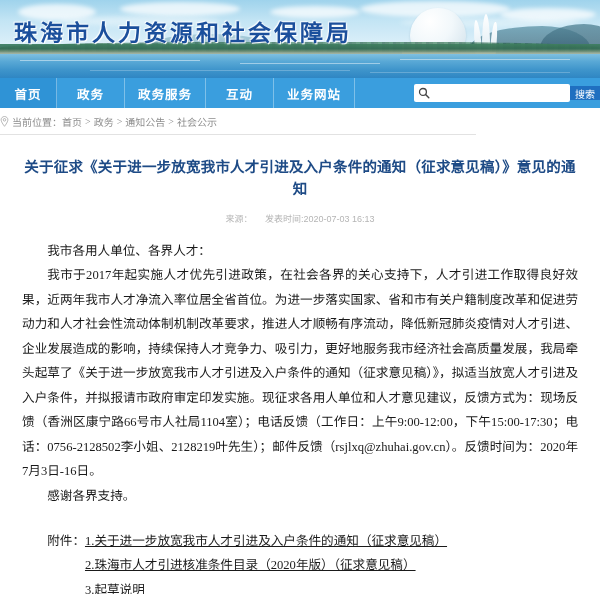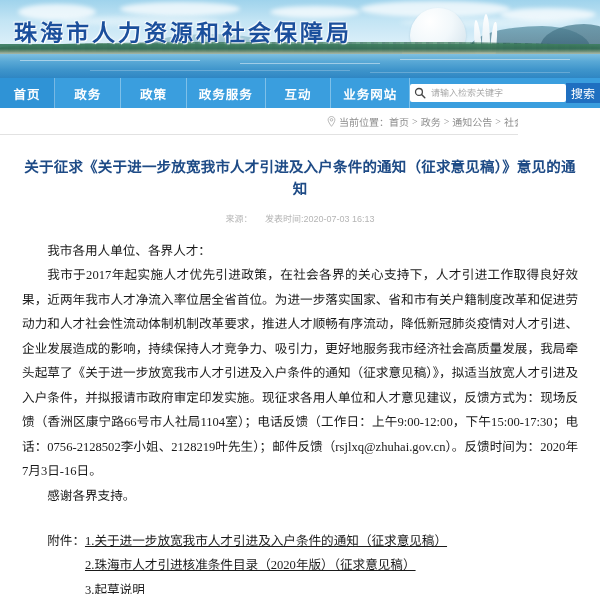"政策" div.nav-item { html: <div>政策</div> -> none }
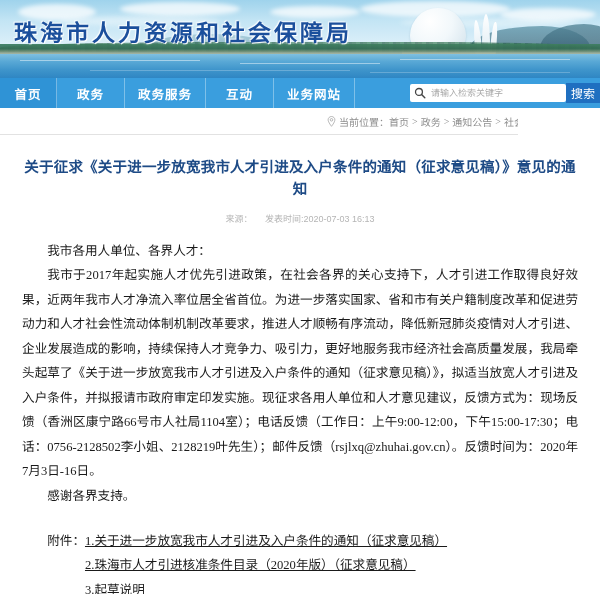"请输入检索关键字" input.search-input { html: <input> -> none }
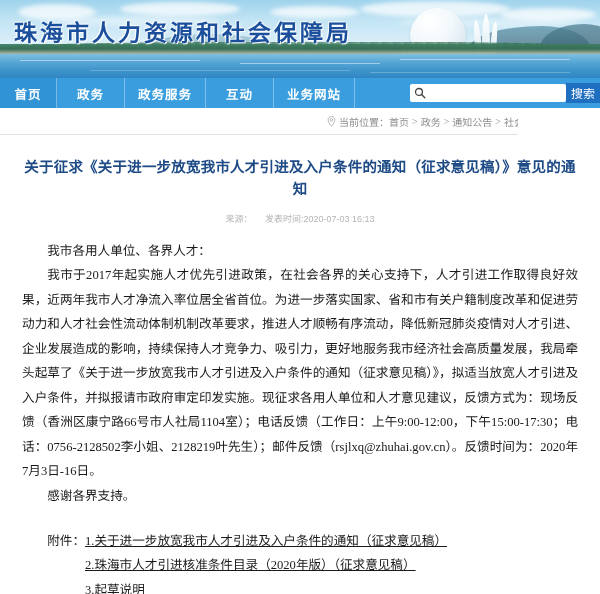"搜索" .search-btn { font-size: 12px -> 10px; height: 20px -> 14px }
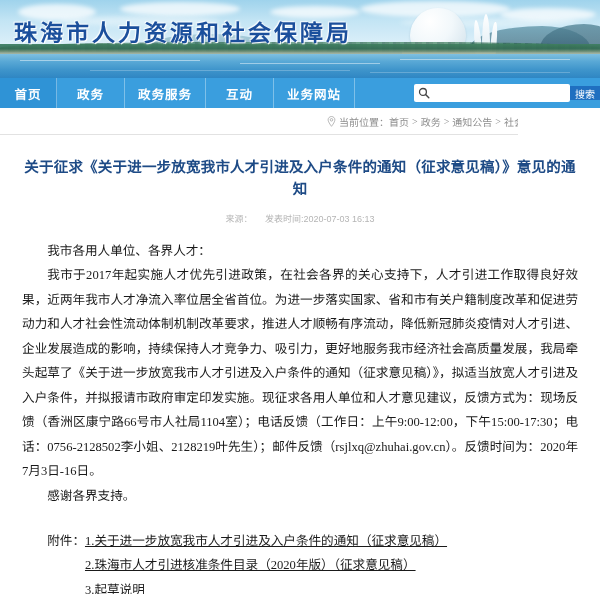"当前位置：" .crumb-bar { justify-content: flex-end -> none; padding-left: 42px -> none }
